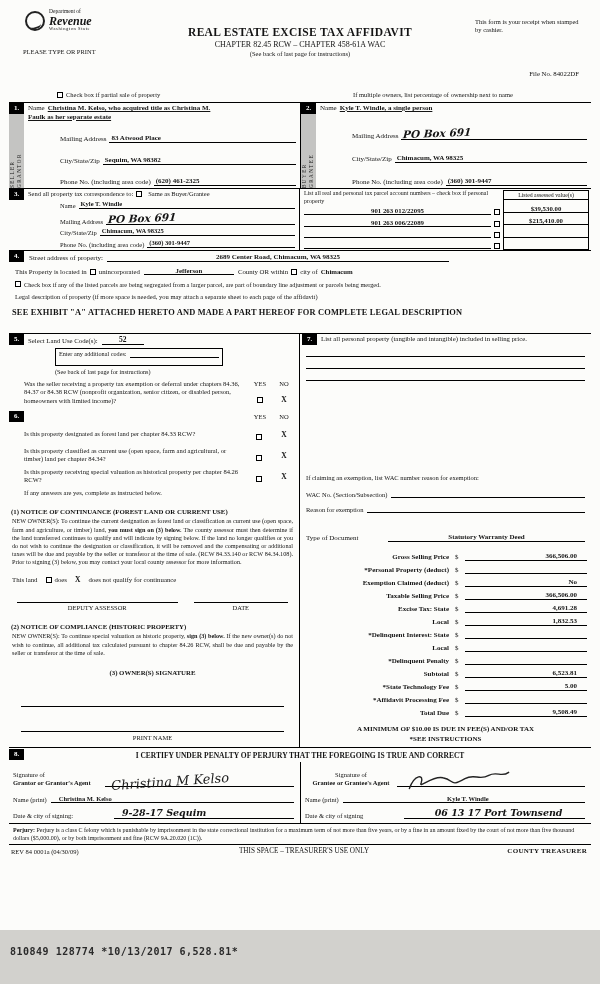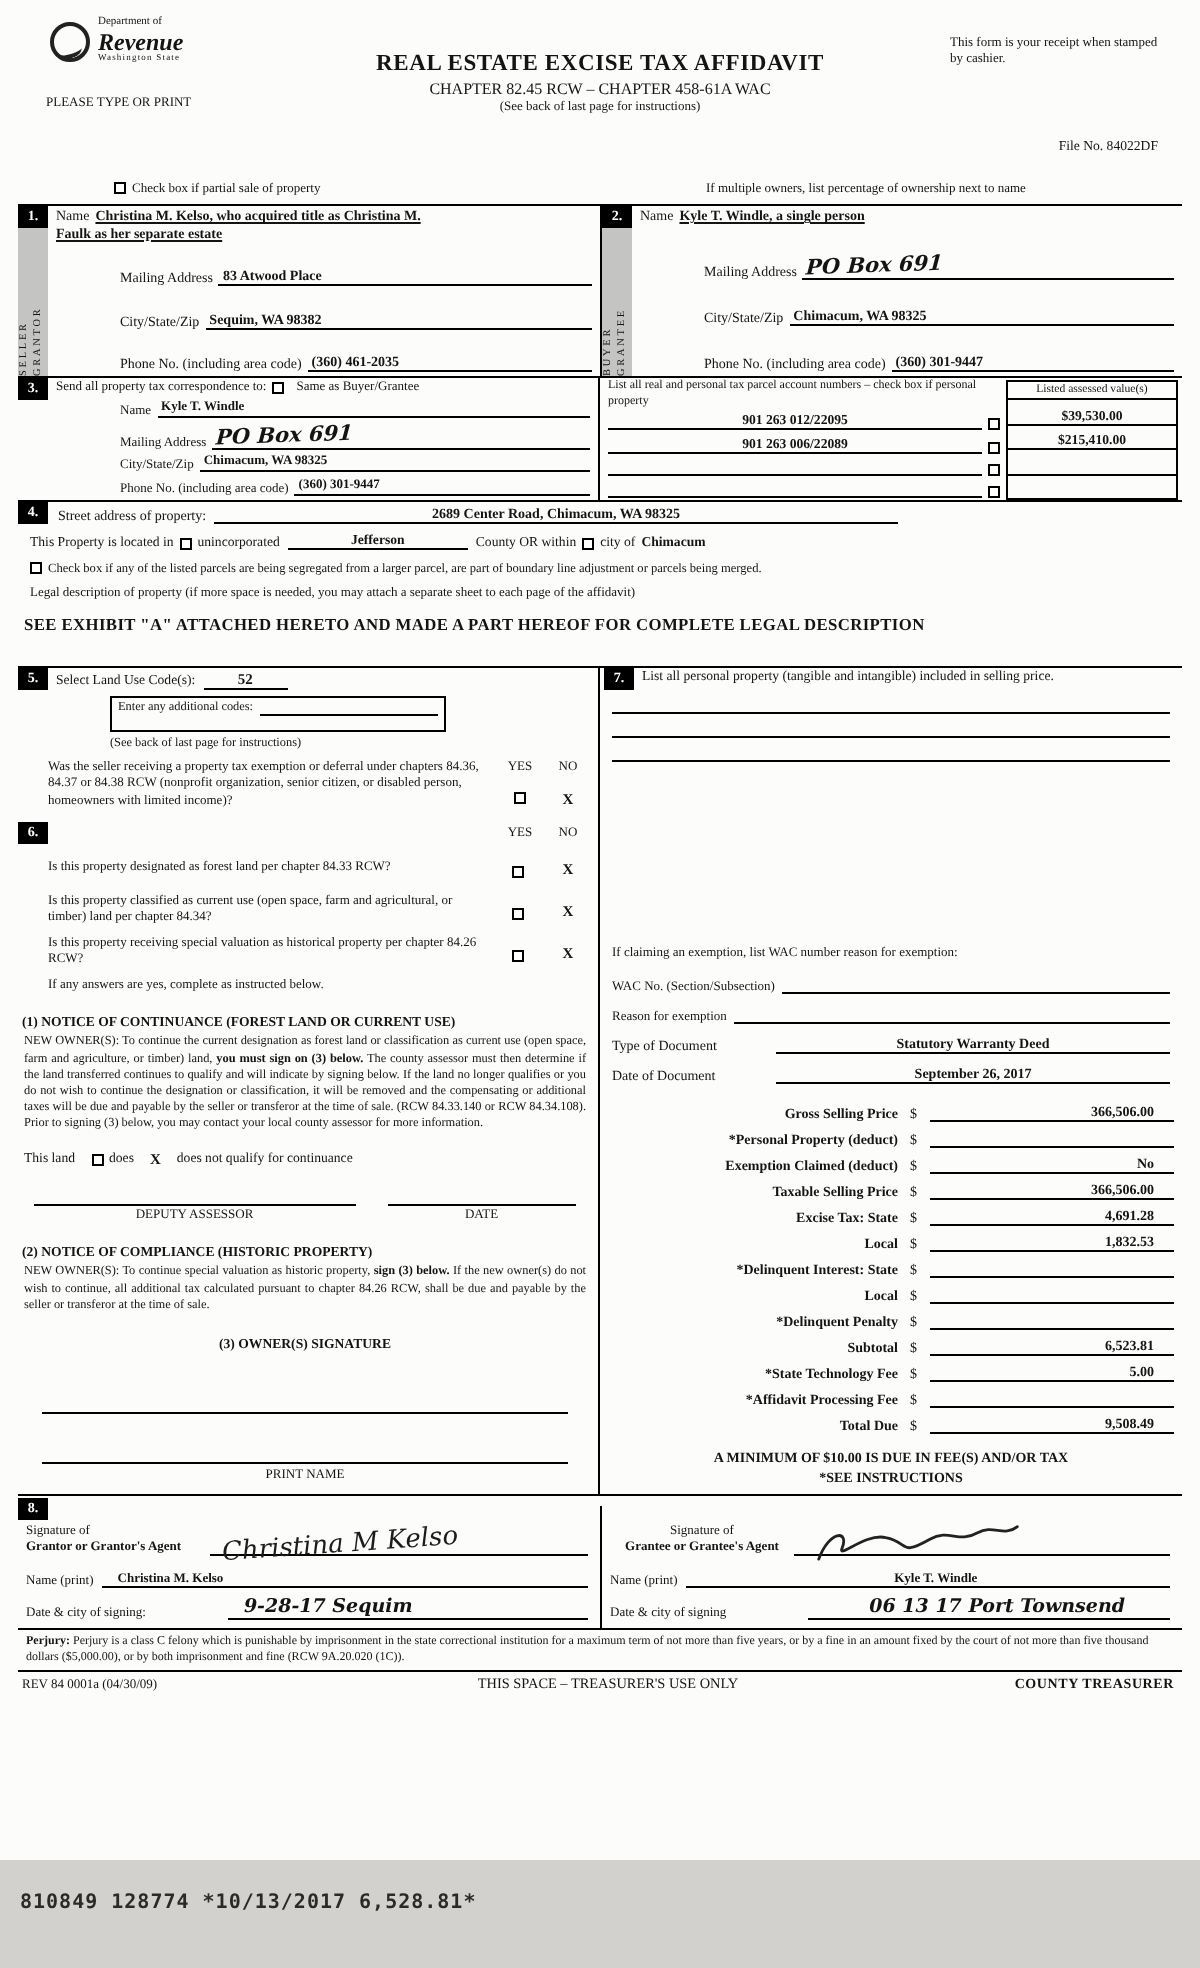"(360) 461-2035" span.fvalue { text: 360) 461-2035 -> 620) 461-2325 }
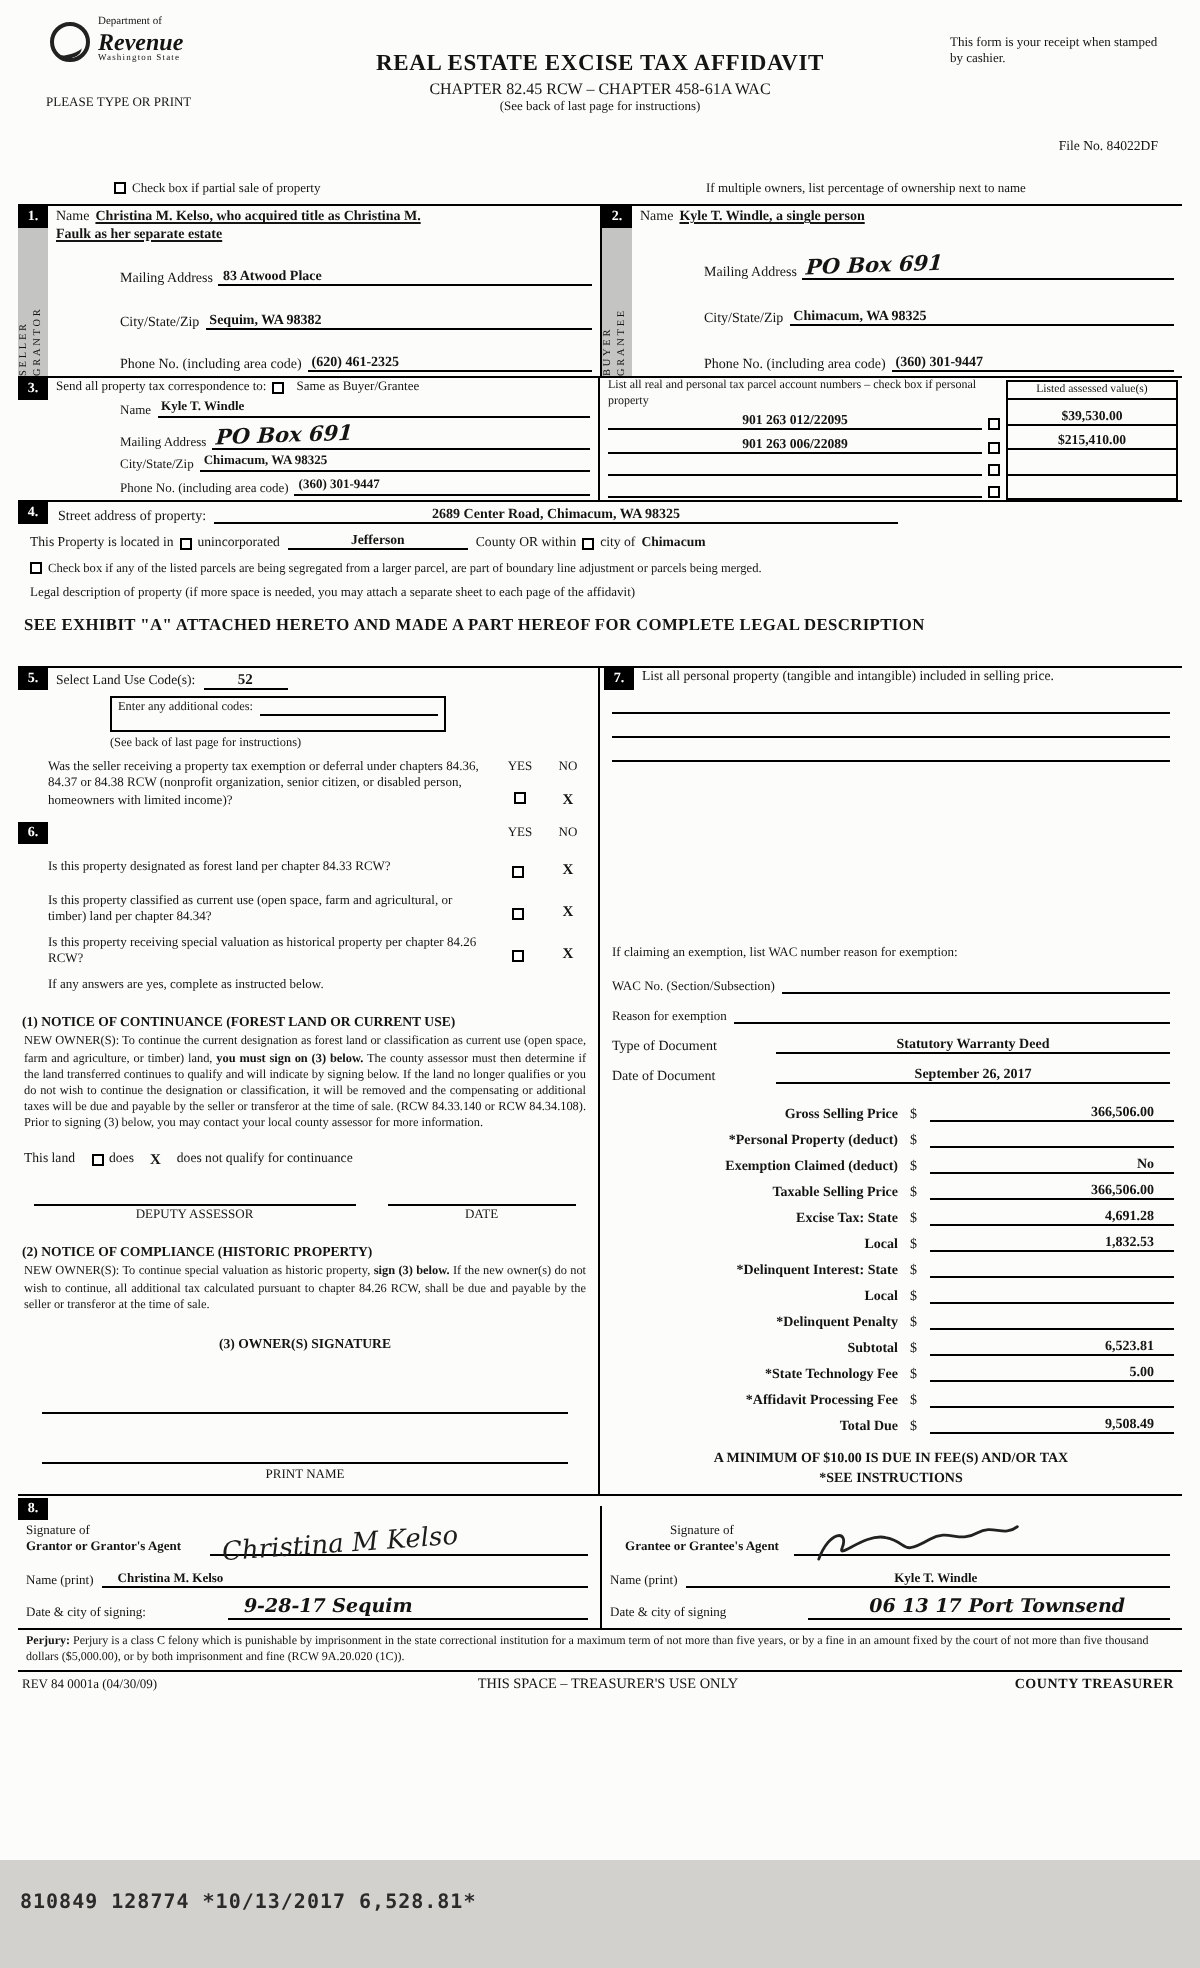"Type of Document" .tdrow { margin: 6px 4px 0 4px -> 20px 4px 0 4px }
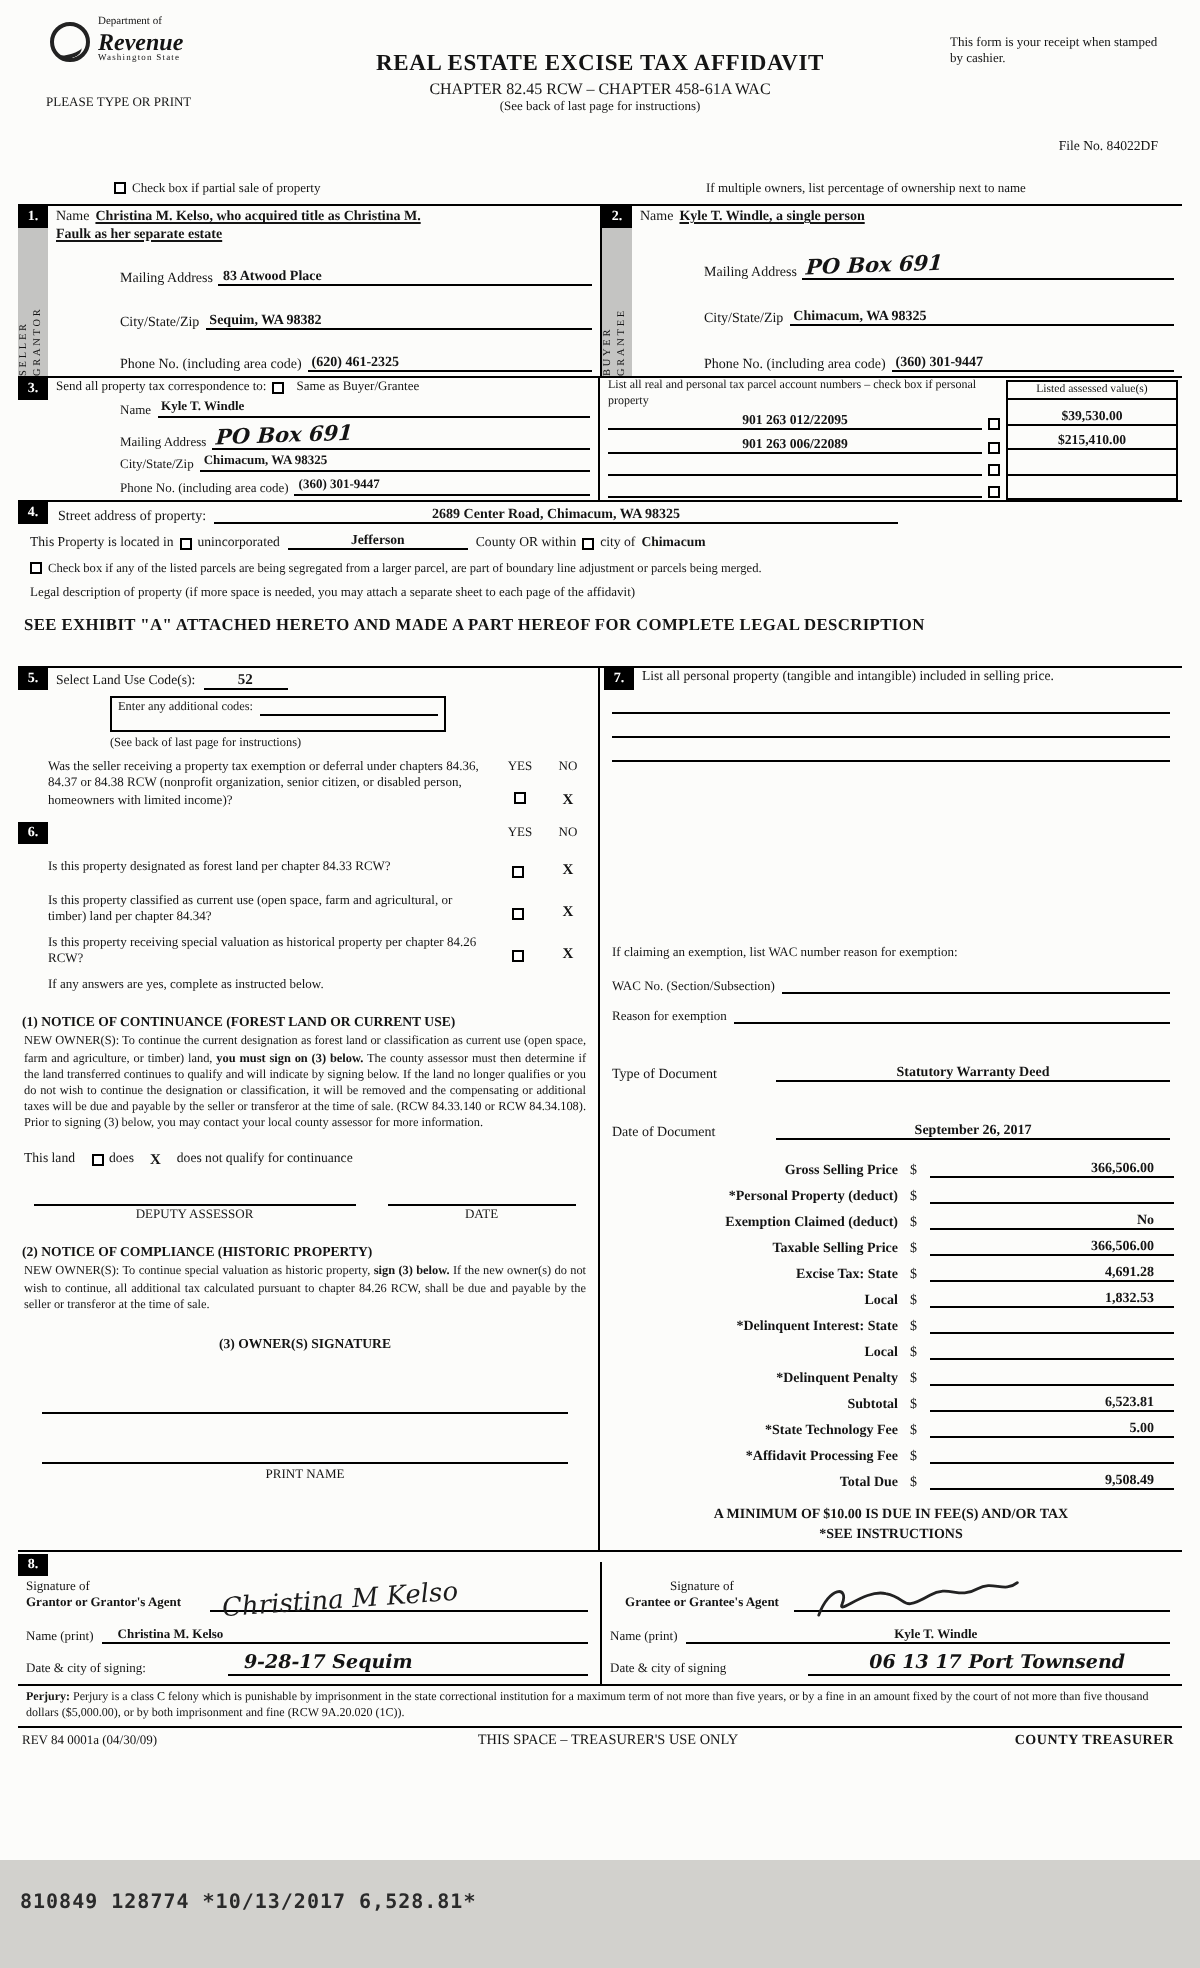"Date of Document" div.tdrow { html: <div> <span>Date of Document</span> <span>September 26, 2017</span> </div> -> none }
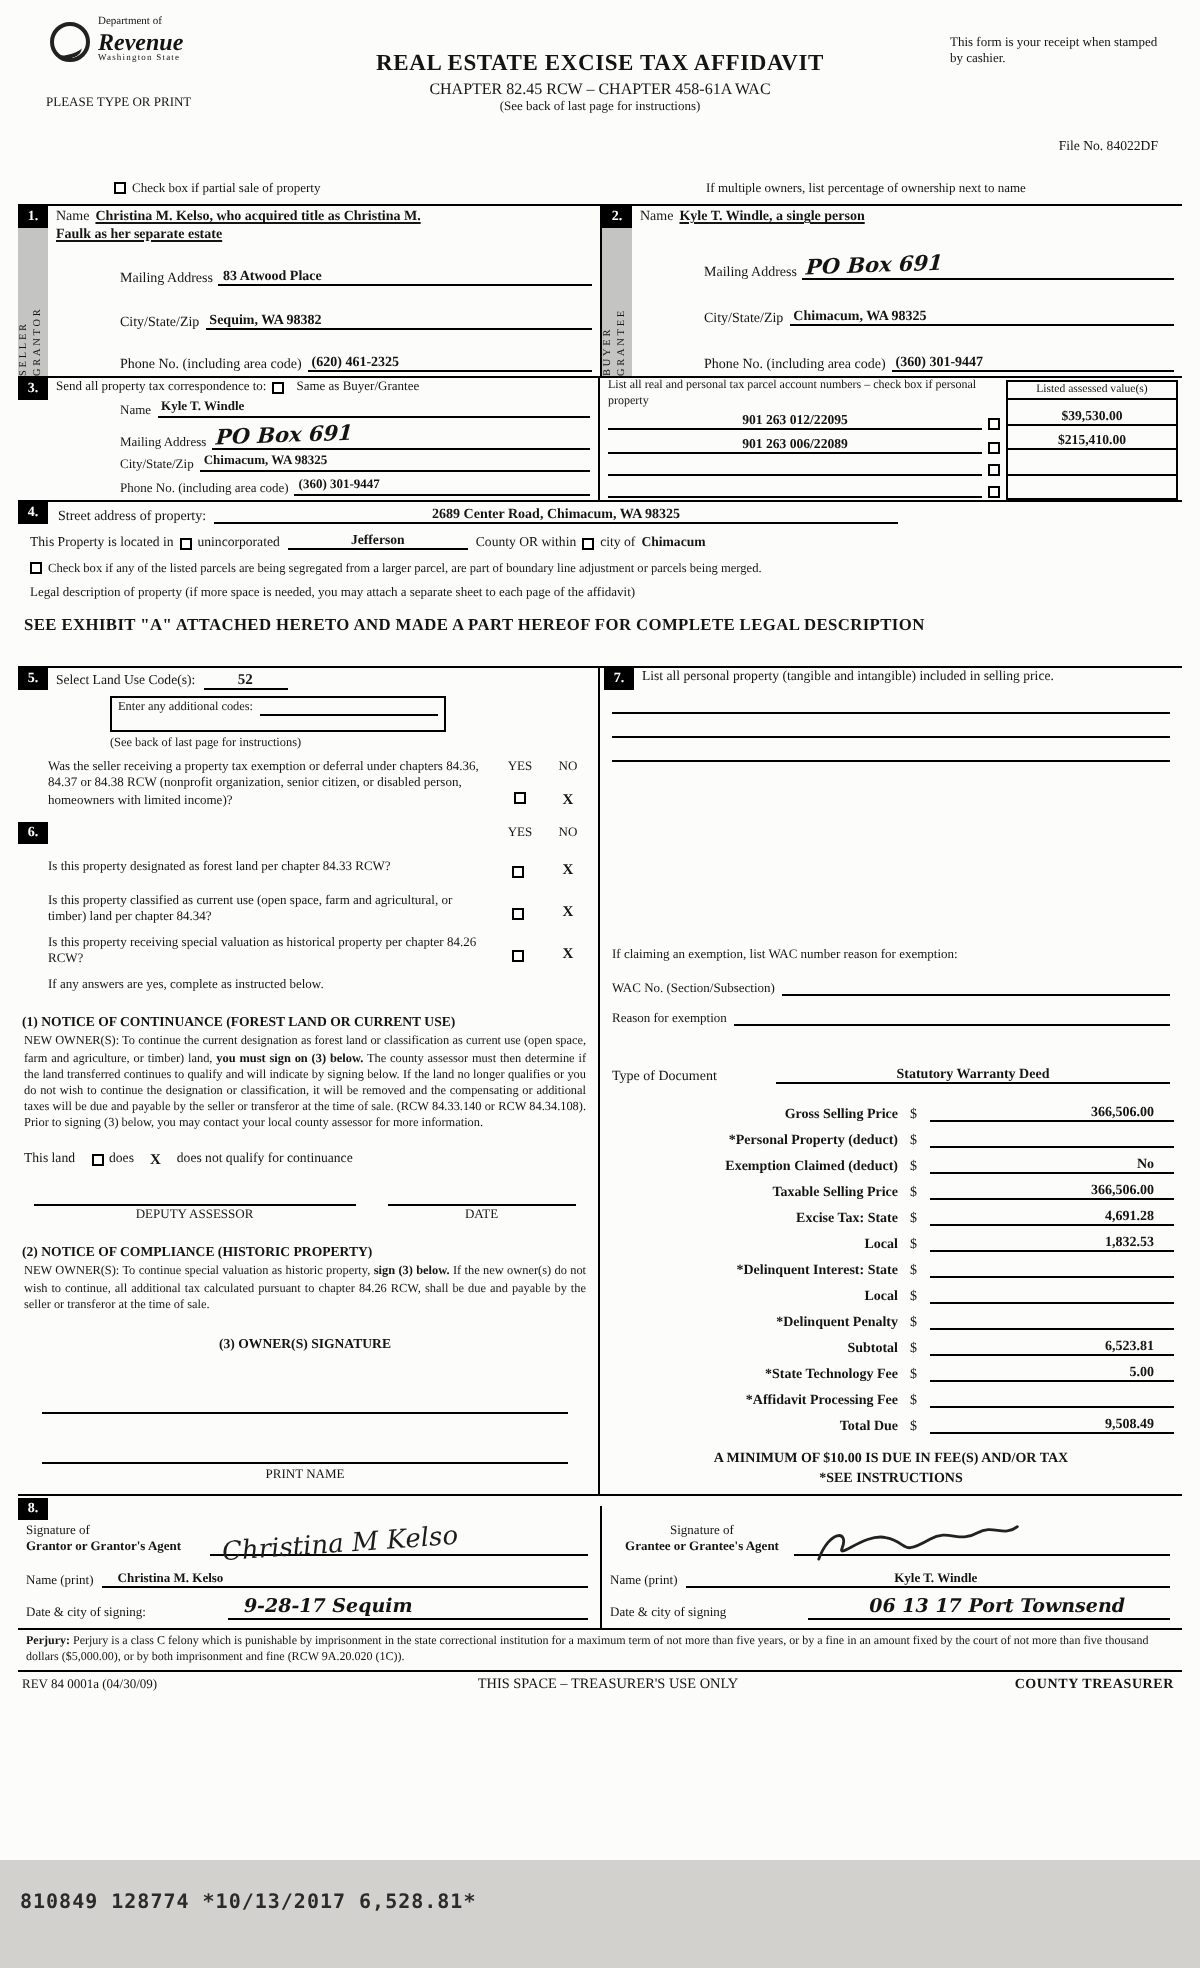"I CERTIFY UNDER PENALTY OF" span { html: none -> <span>I CERTIFY UNDER PENALTY OF PERJURY THAT THE FOREGOING IS TRUE AND CORRECT</span> }
